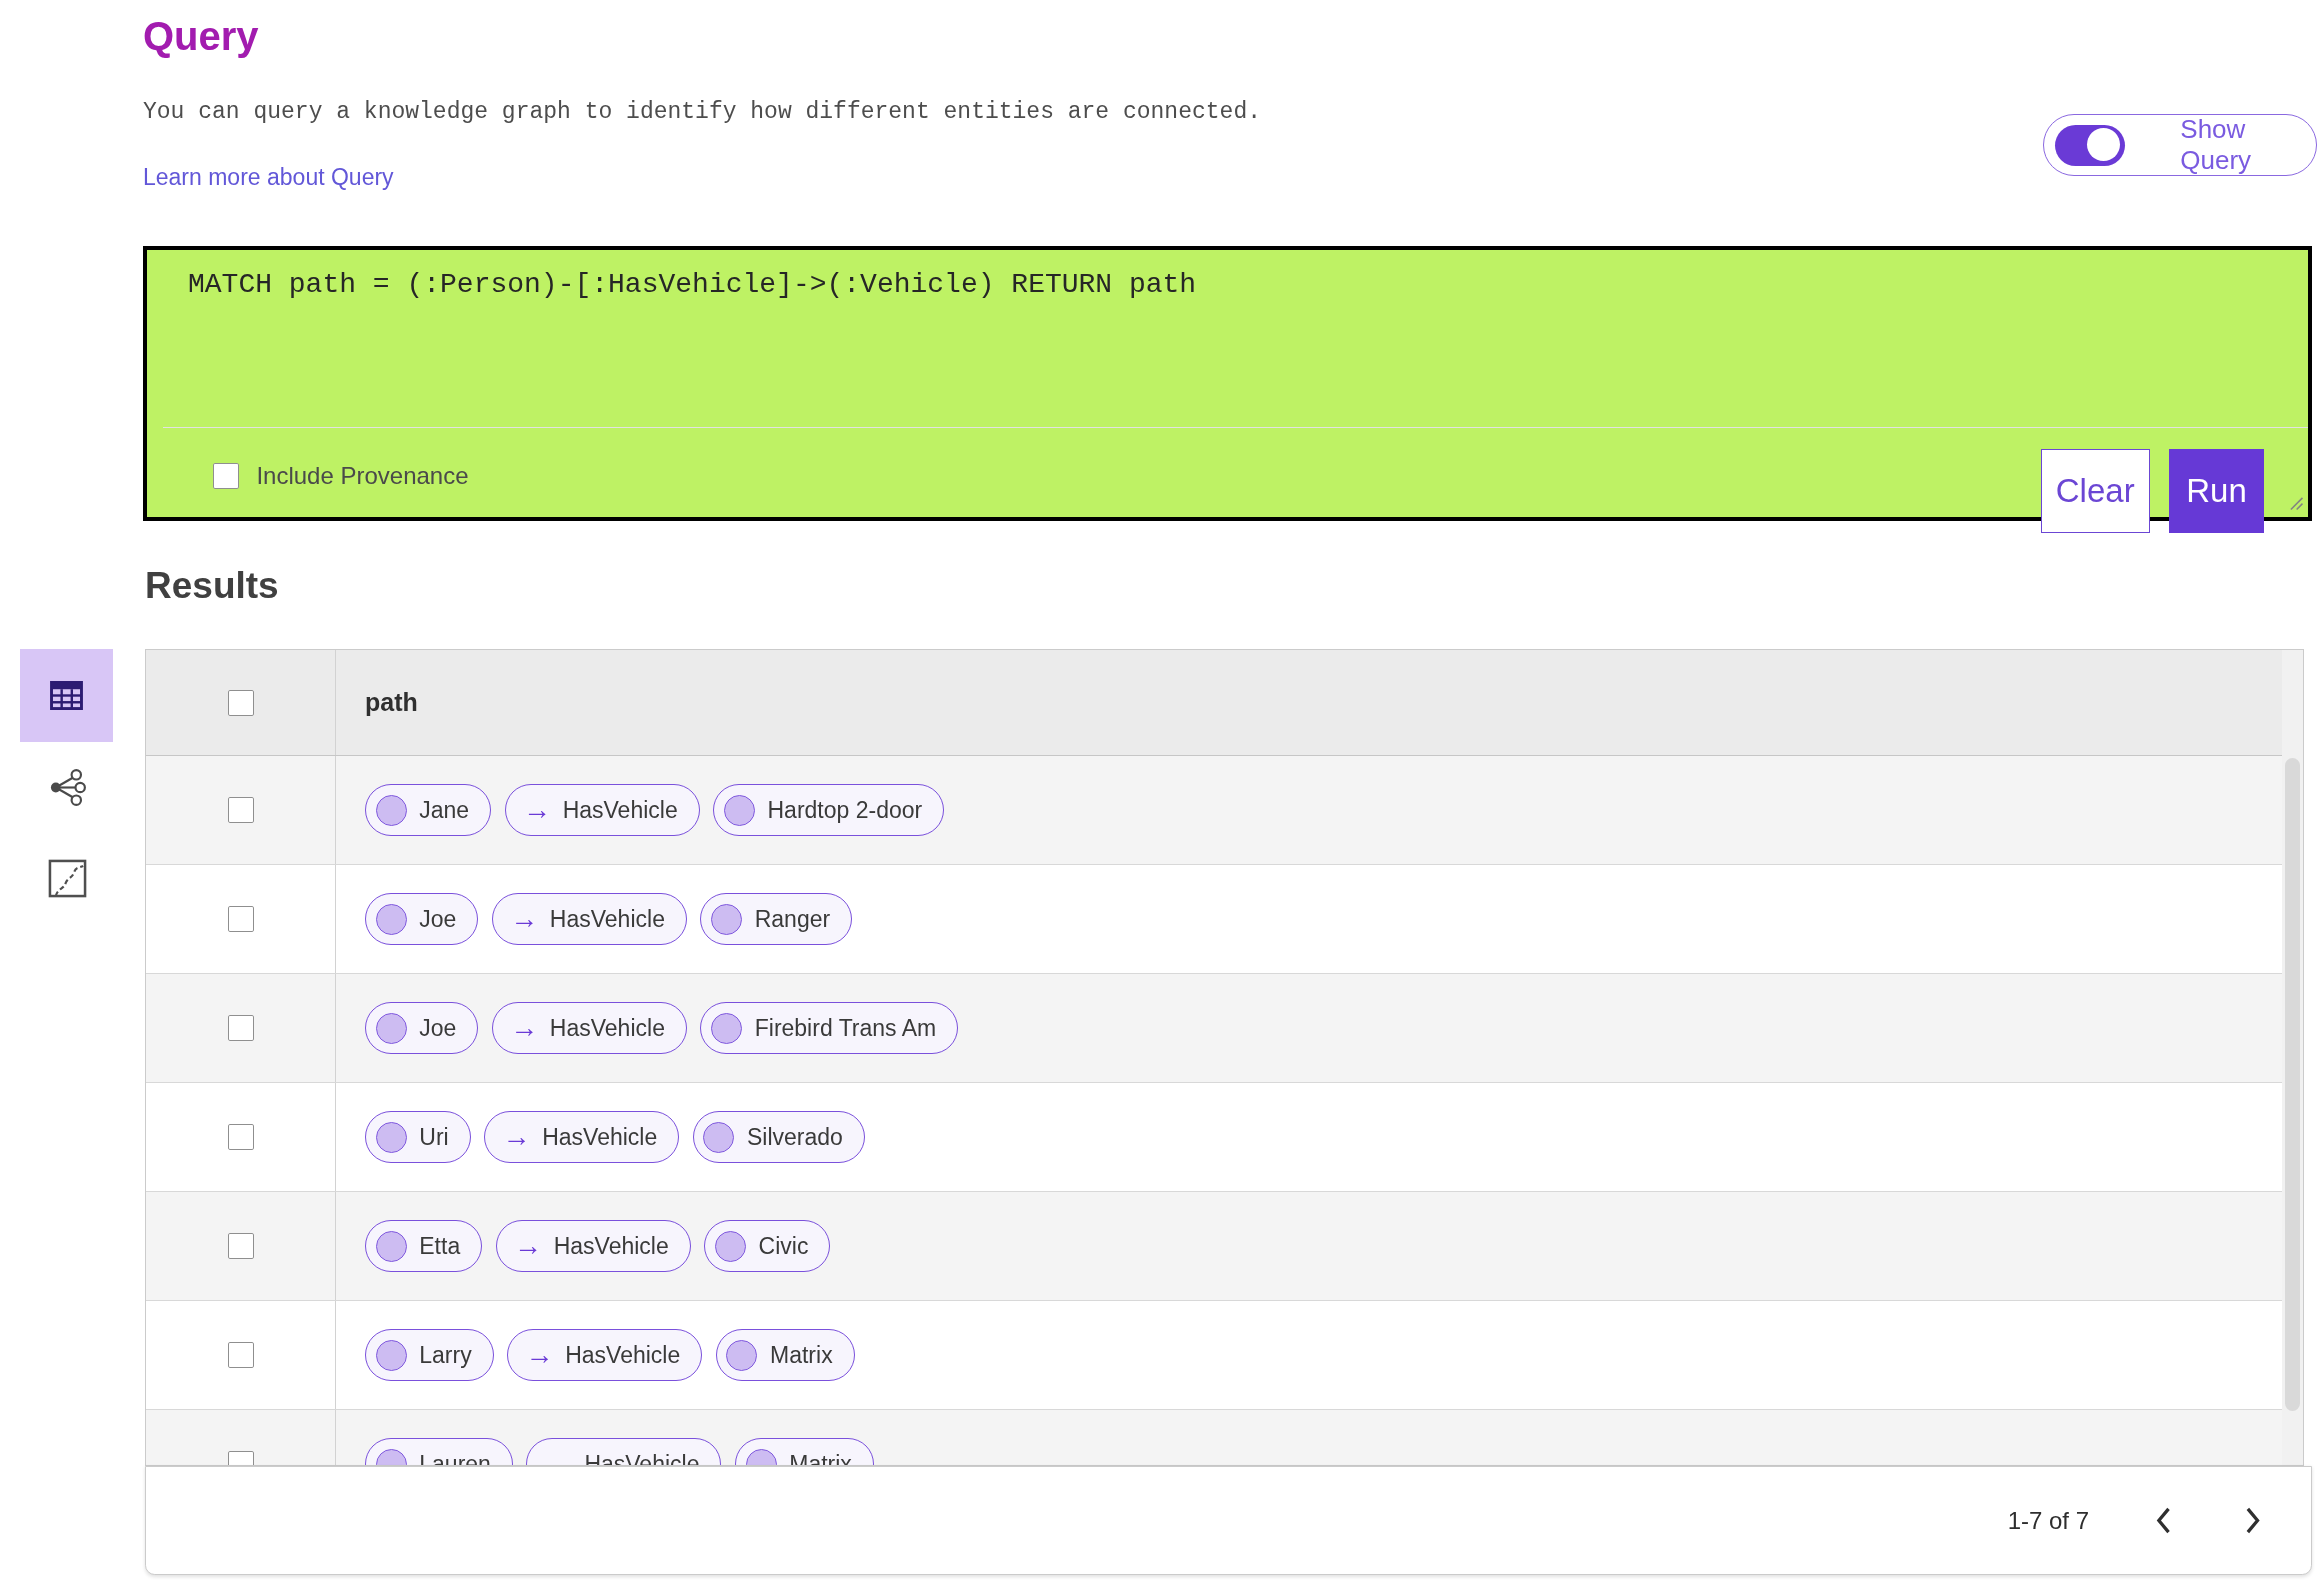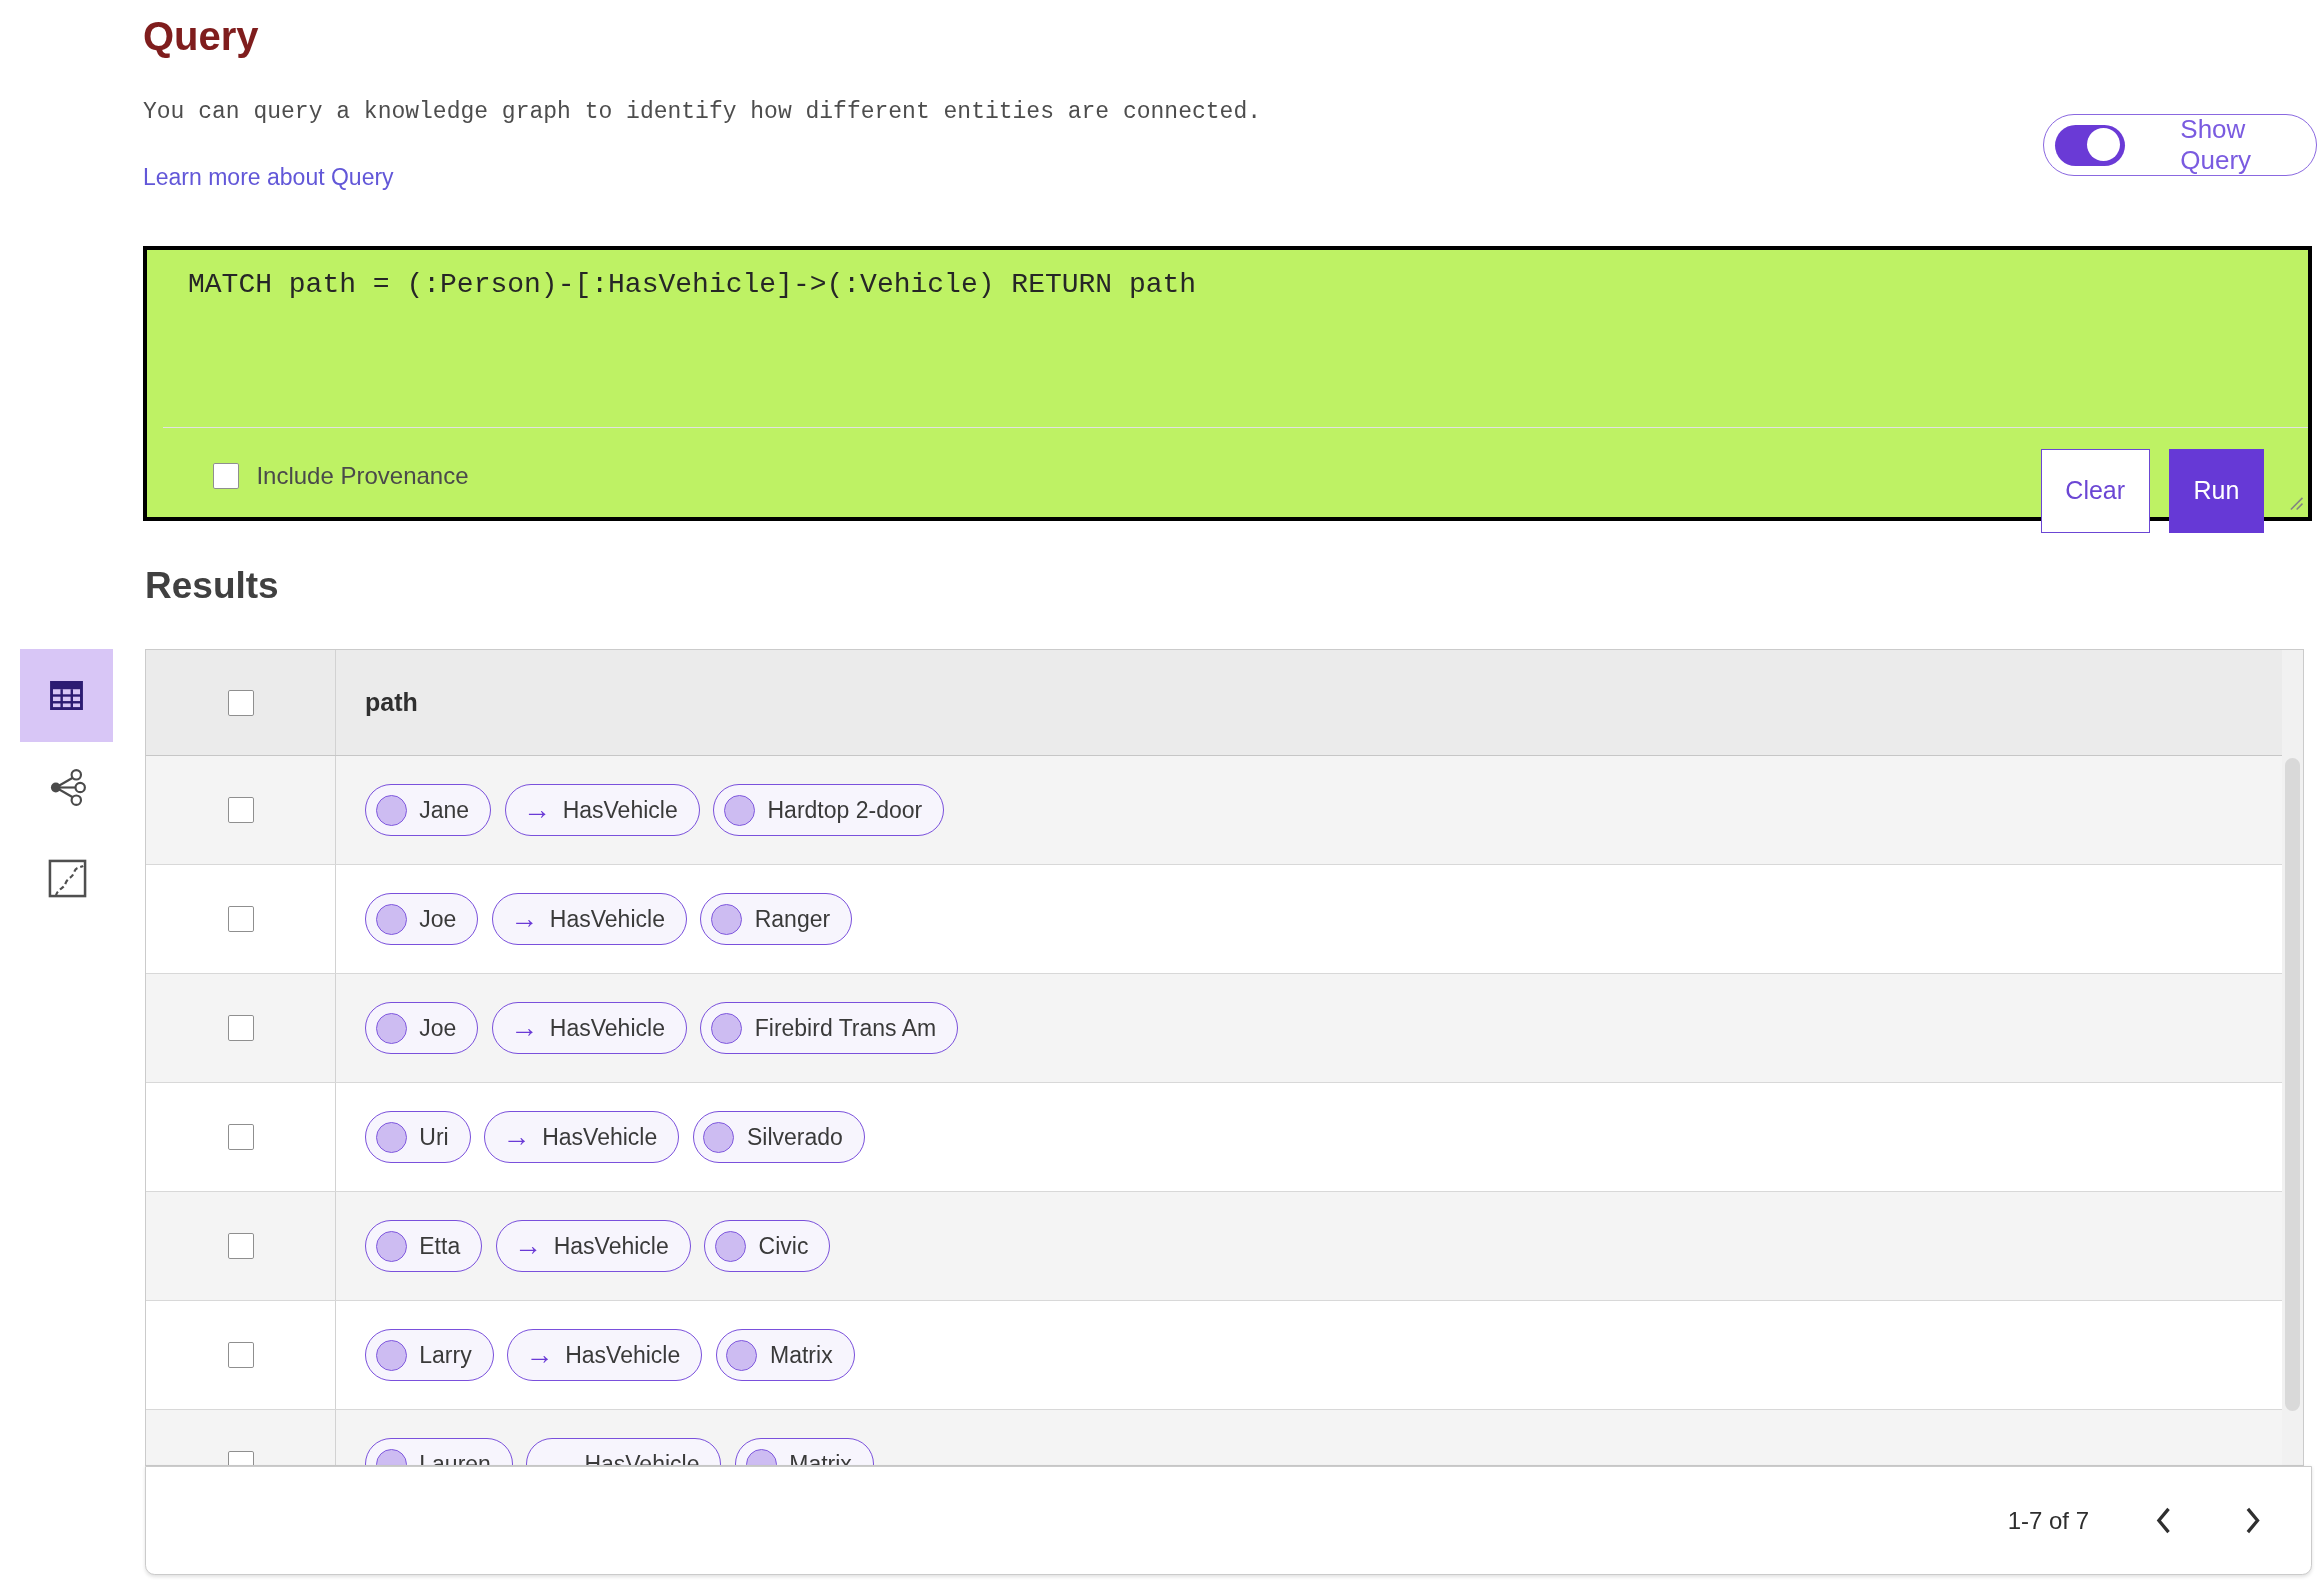"Query" .page-title { color: #7f1d1d -> #a21caf }
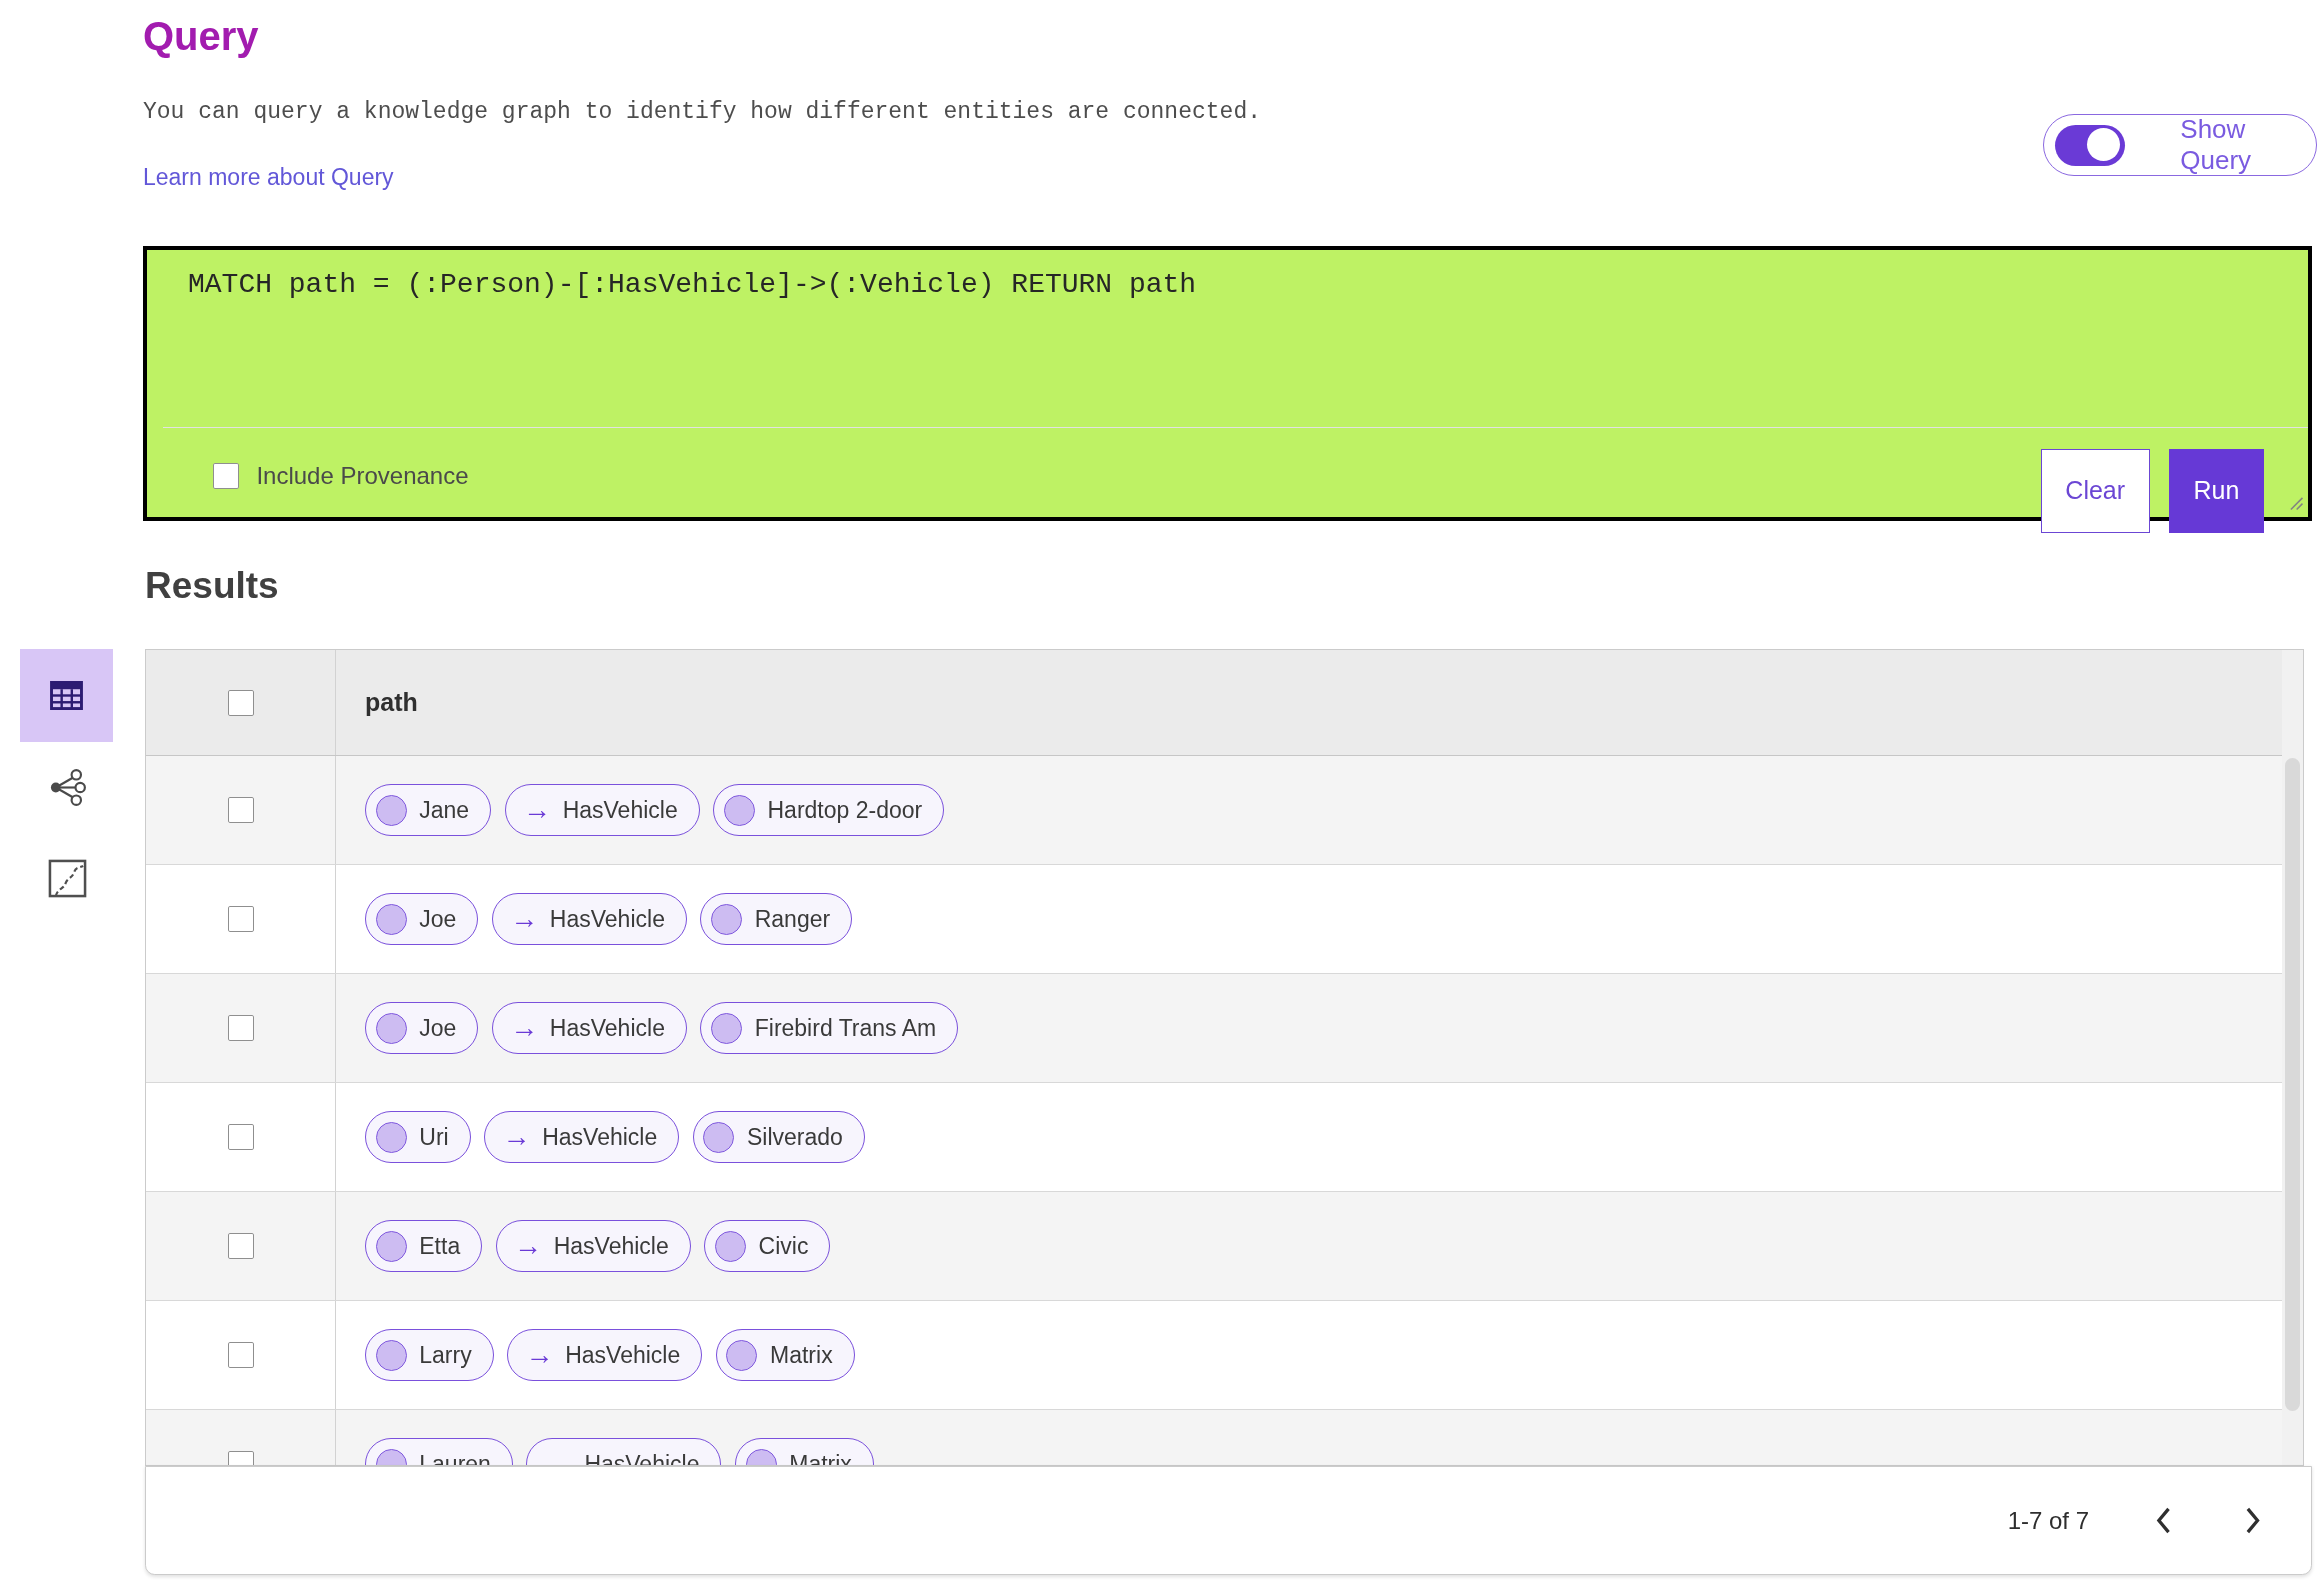"Clear" .btn { font-size: 25px -> 33px }
